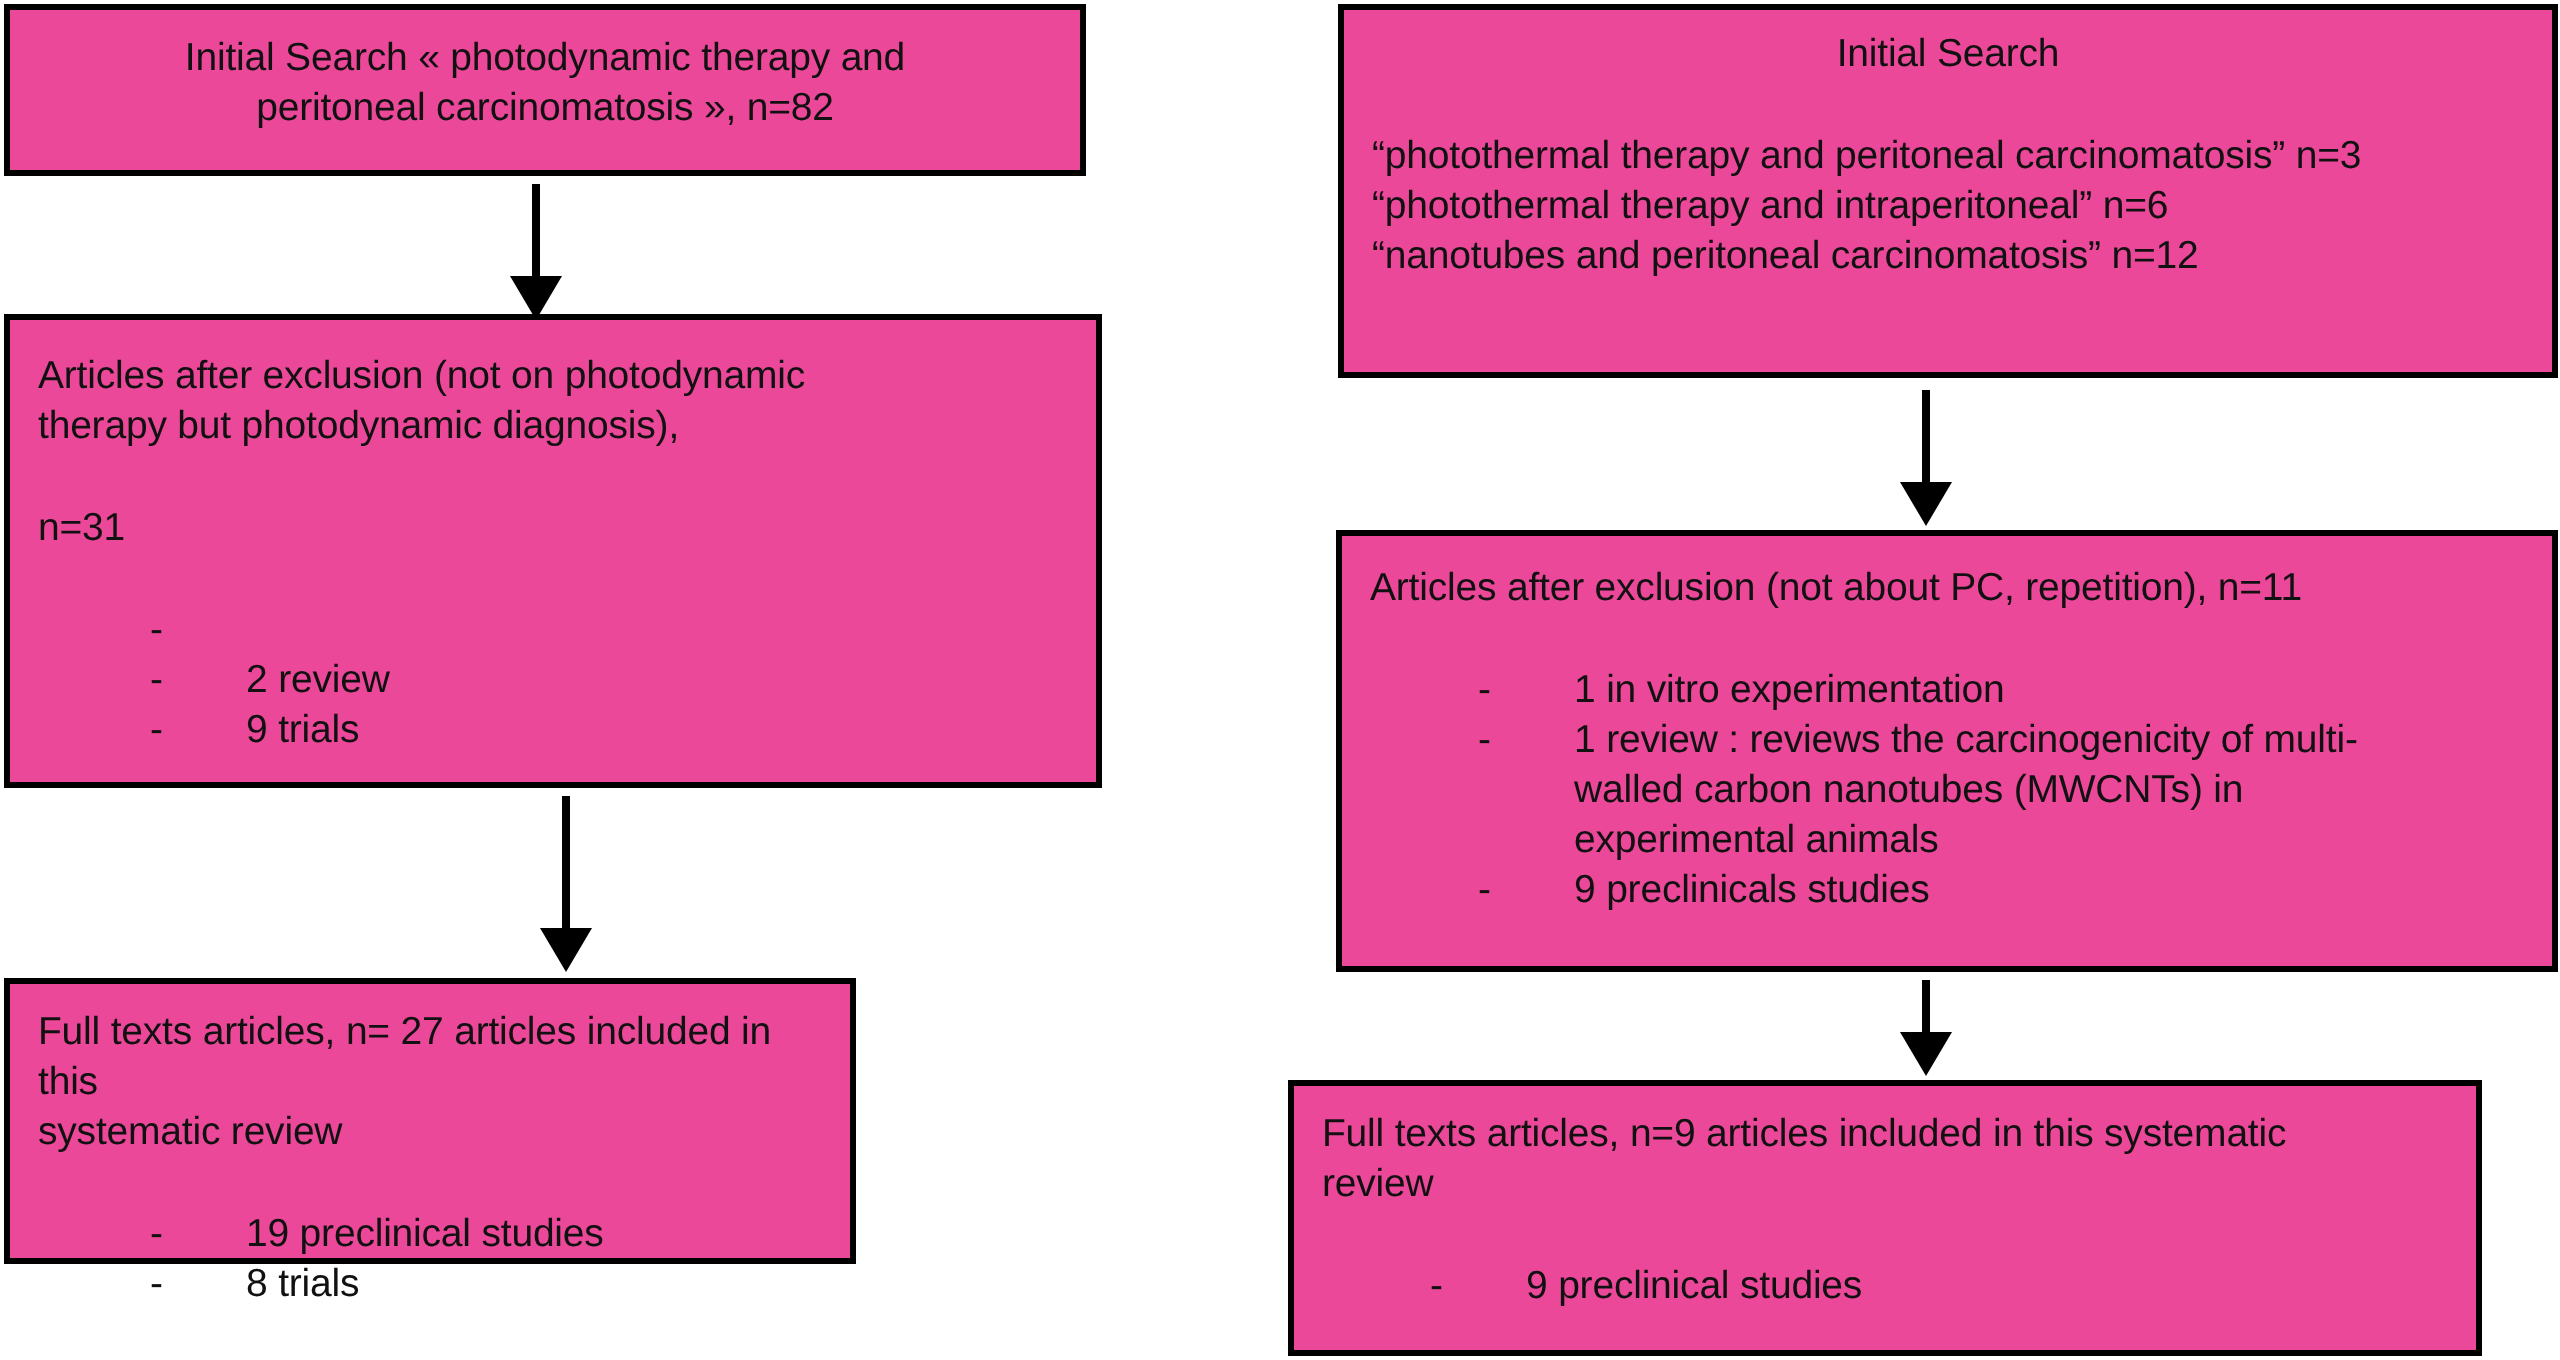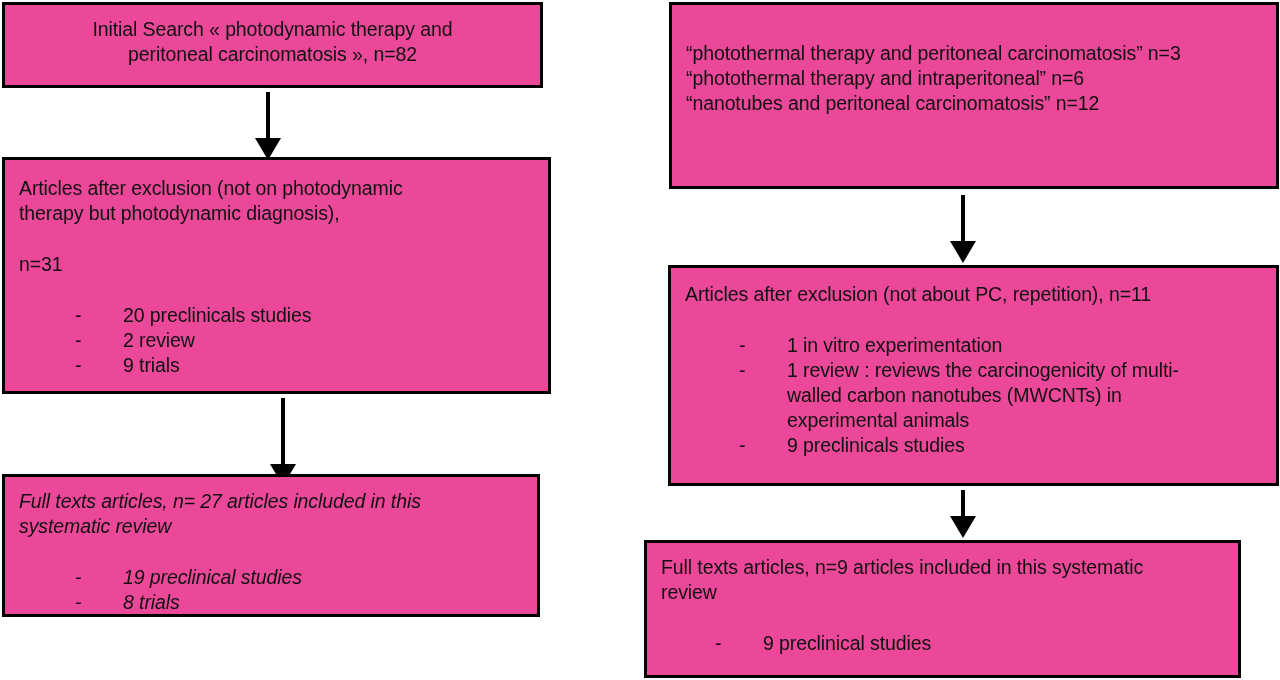"Initial Search" div.line { html: none -> <div>Initial Search</div> }
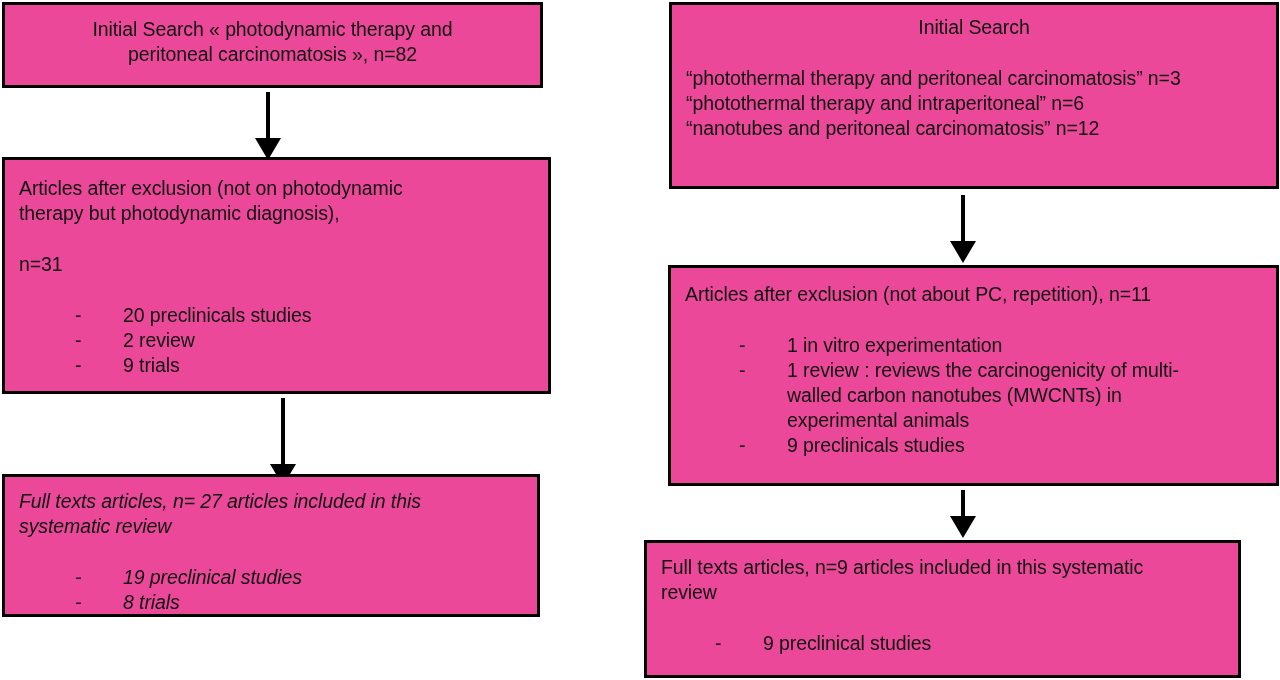"20 preclinicals studies" span.btext { html: <span>20 preclinicals studies</span> -> none }
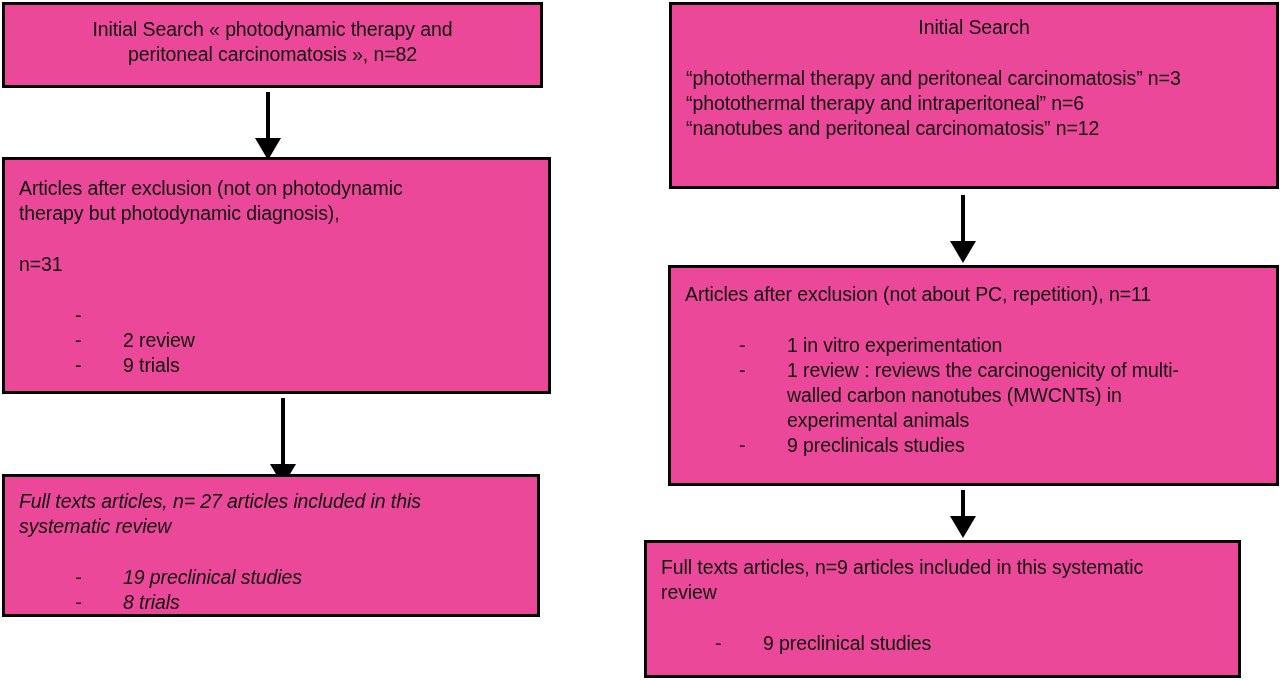"Full texts articles, n= 27" div.box { font-style: italic -> none; top: 474px -> 489px; width: 538px -> 426px }
